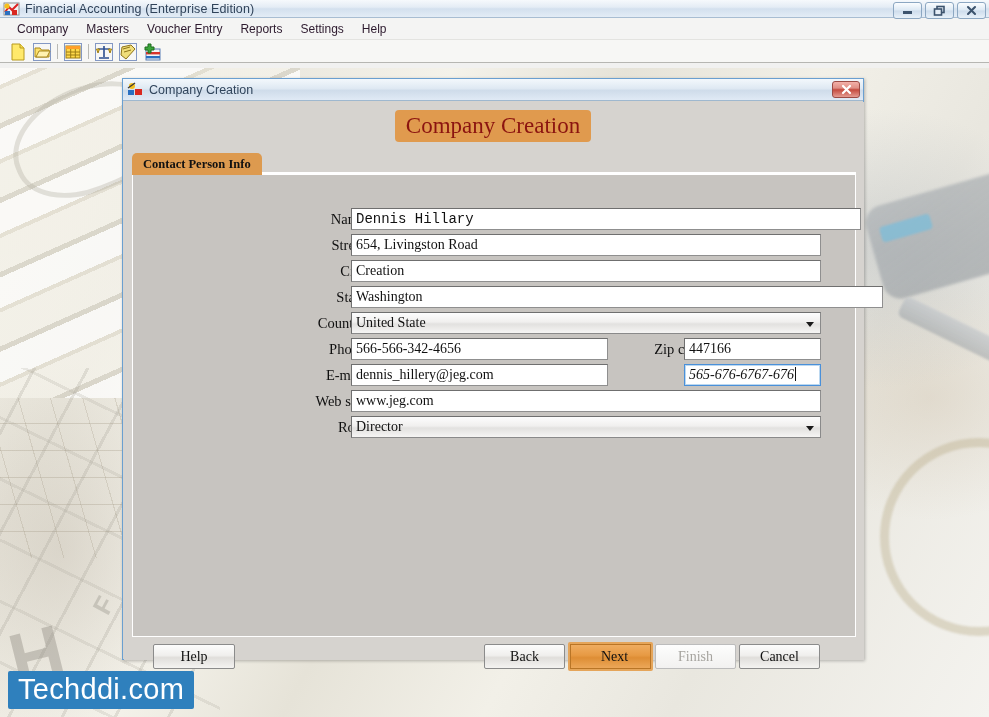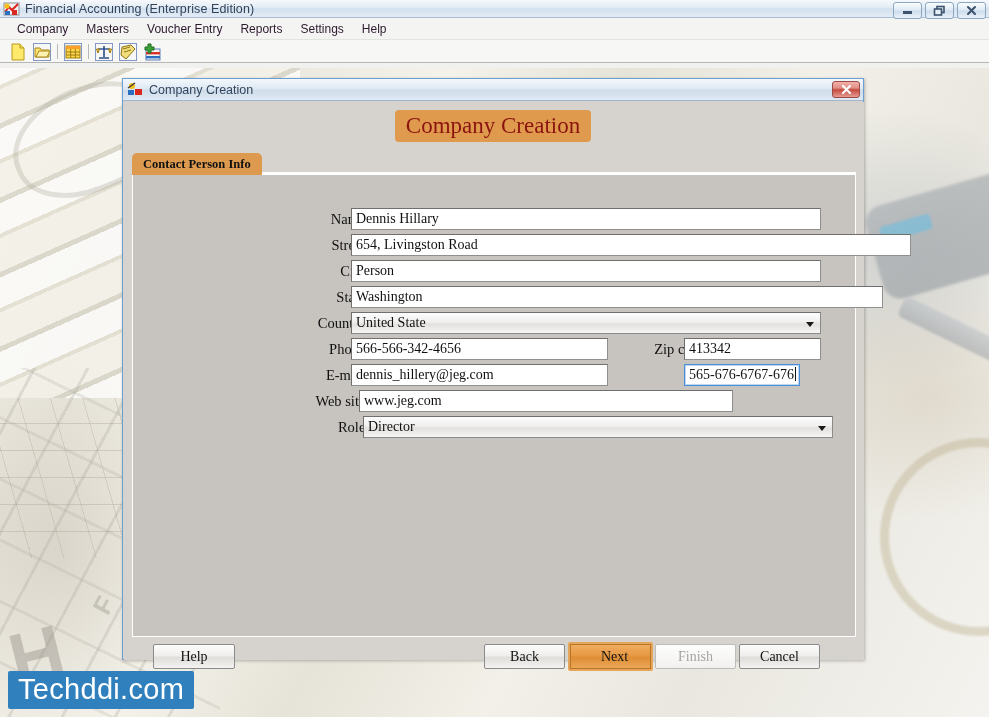"Dennis Hillary" div.field { font-family: none -> Liberation Mono, monospace; width: 470px -> 510px }
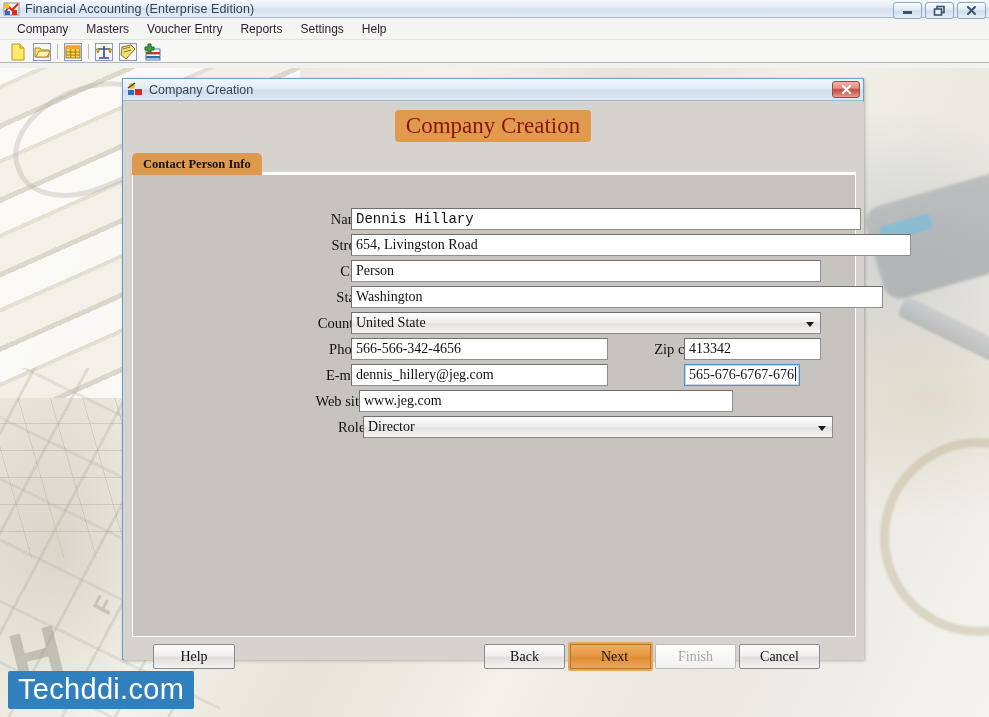"654, Livingston Road" div.field { width: 560px -> 470px }
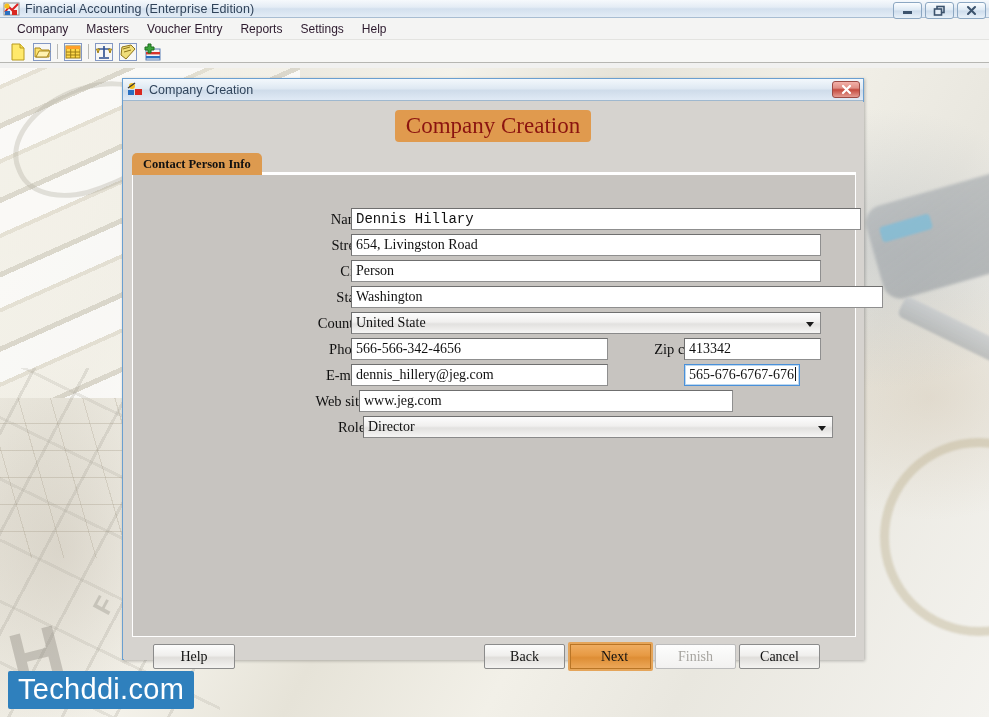"Person" div.field { text: Person -> Creation }
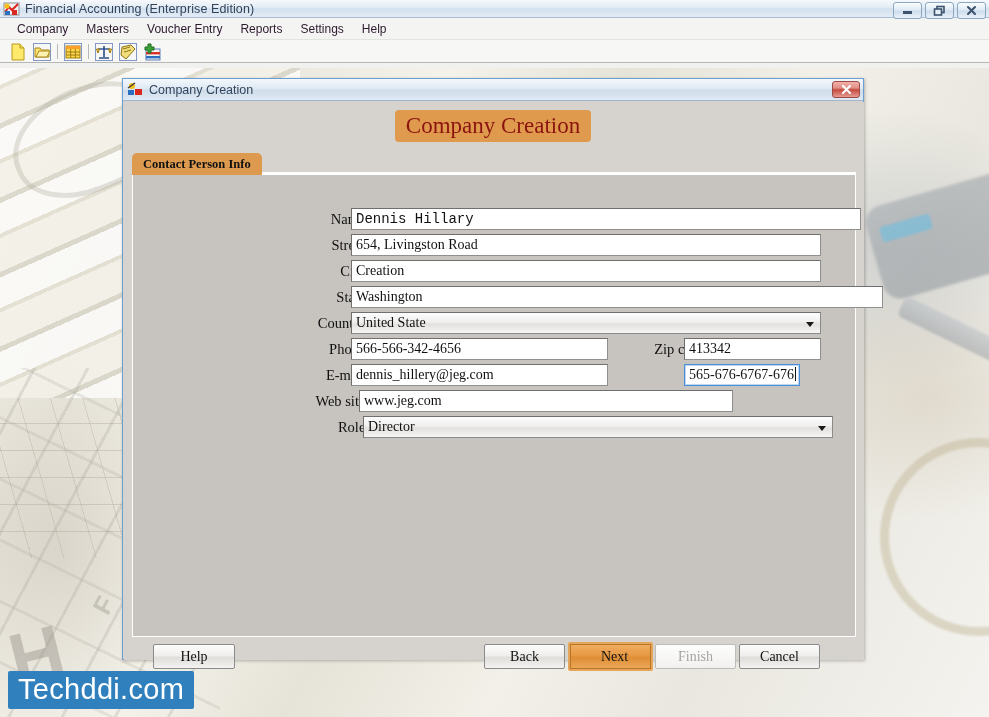"413342" div.field { text: 413342 -> 447166 }
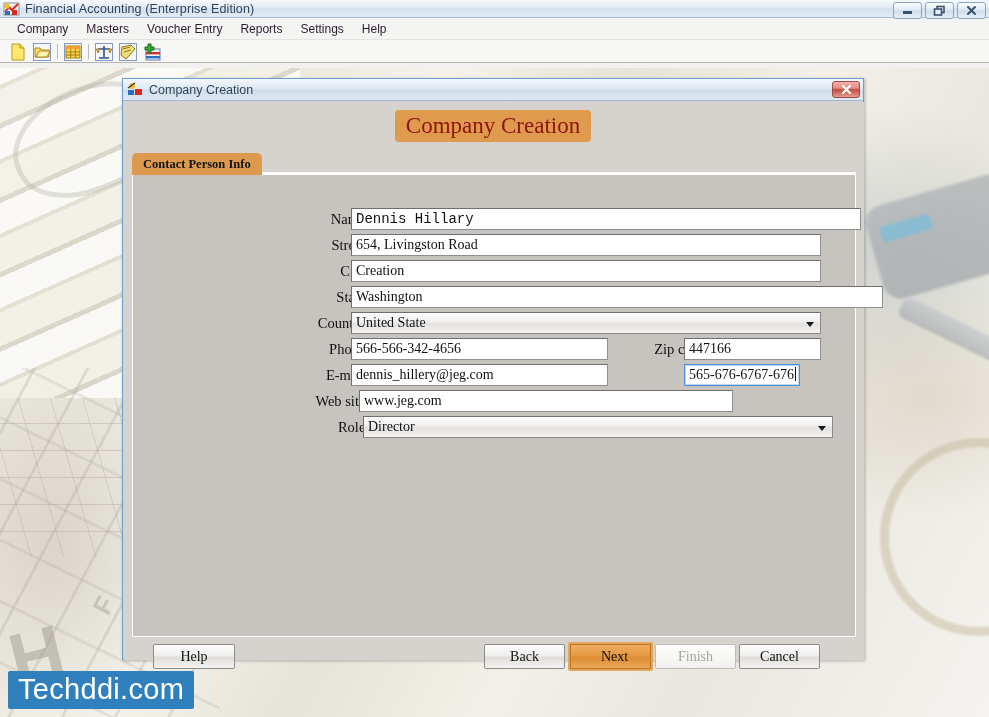"565-676-6767-676" div.field { font-style: none -> italic; width: 116px -> 137px }
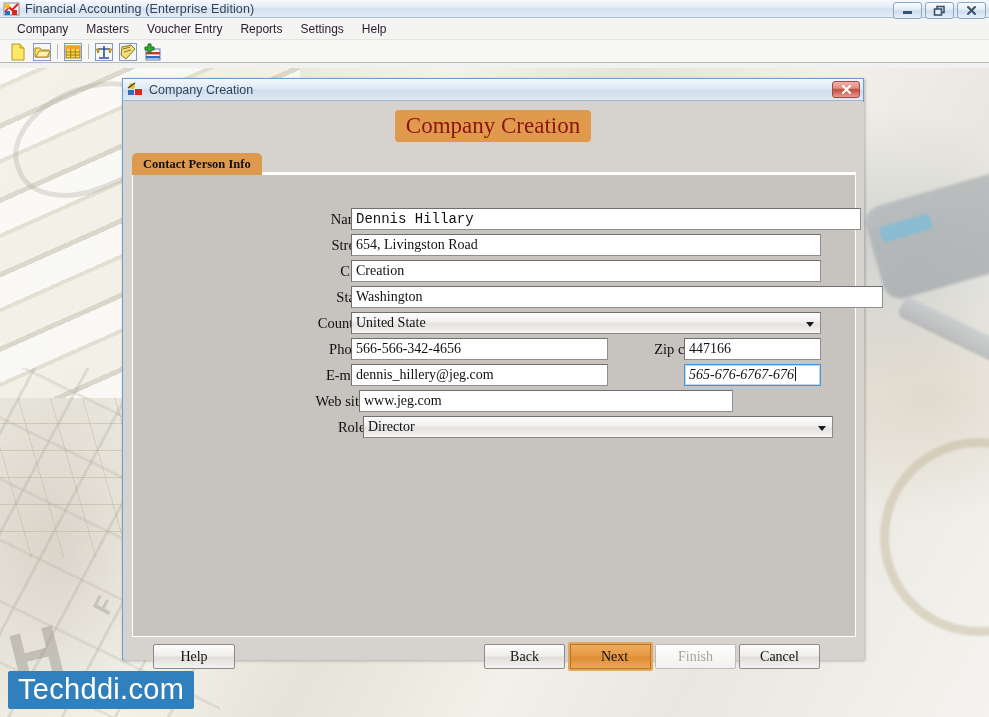"www.jeg.com" div.field { left: 226px -> 218px; width: 374px -> 470px }
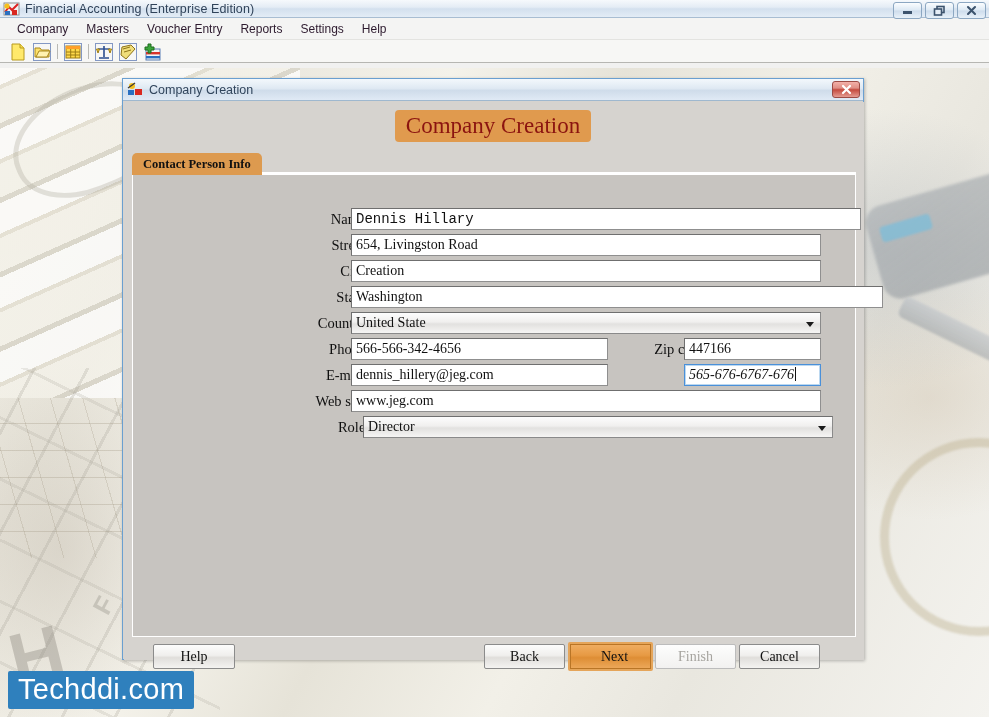"Director" div.combo { margin-left: 12px -> none }
